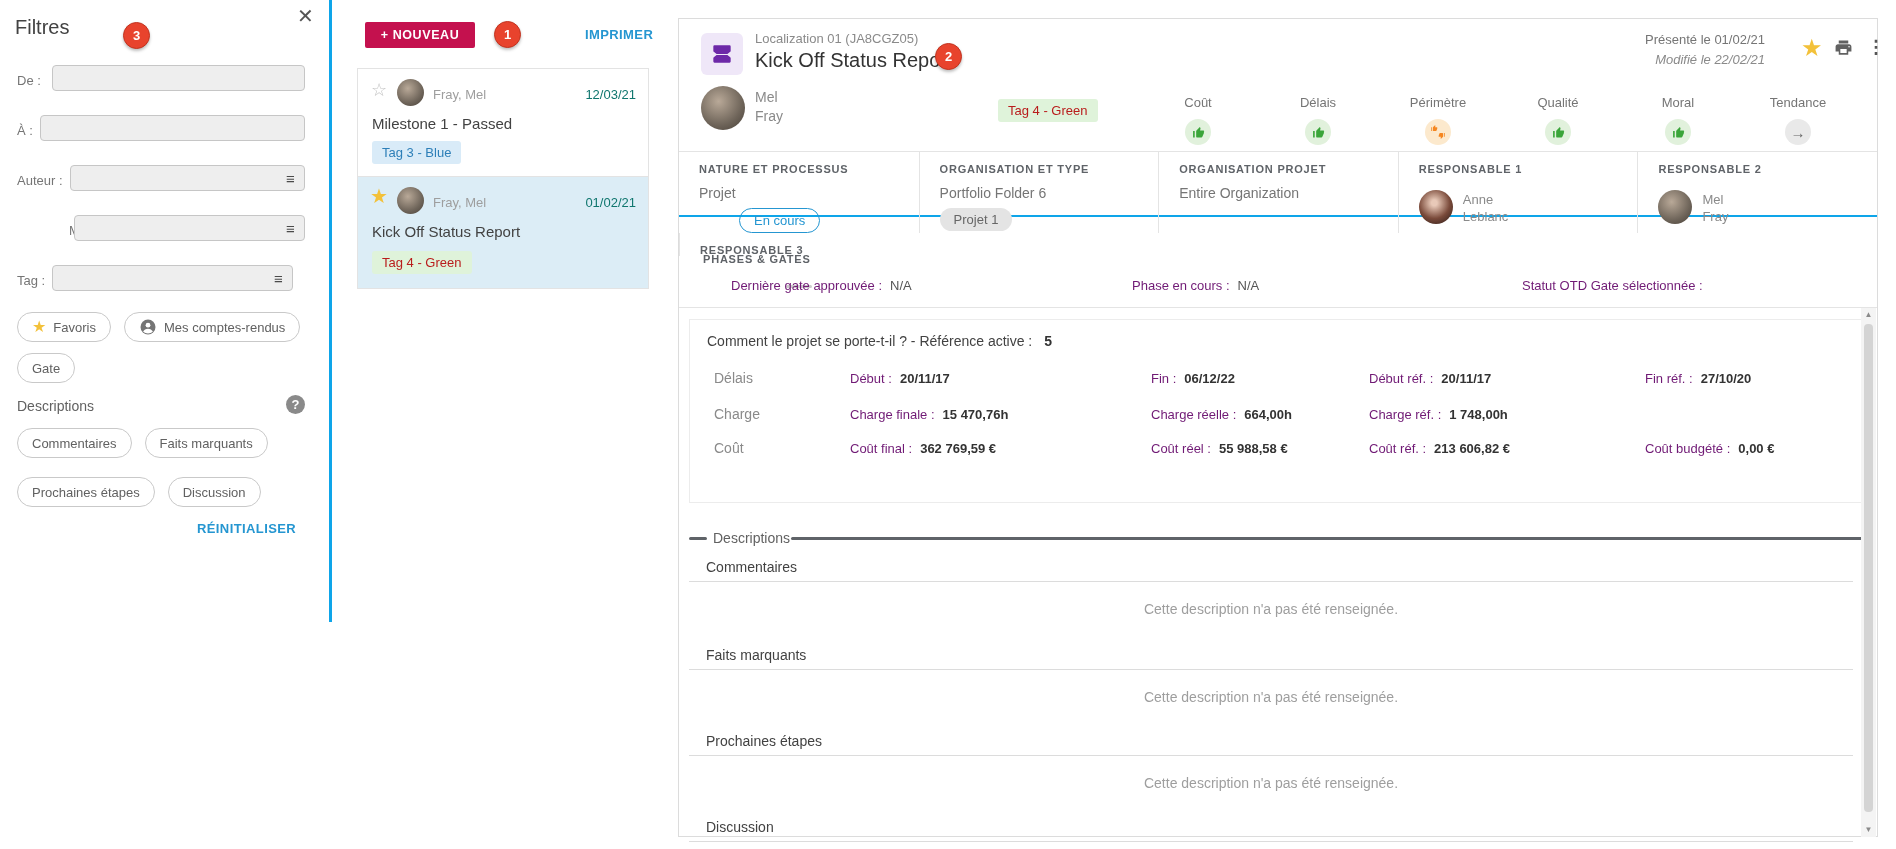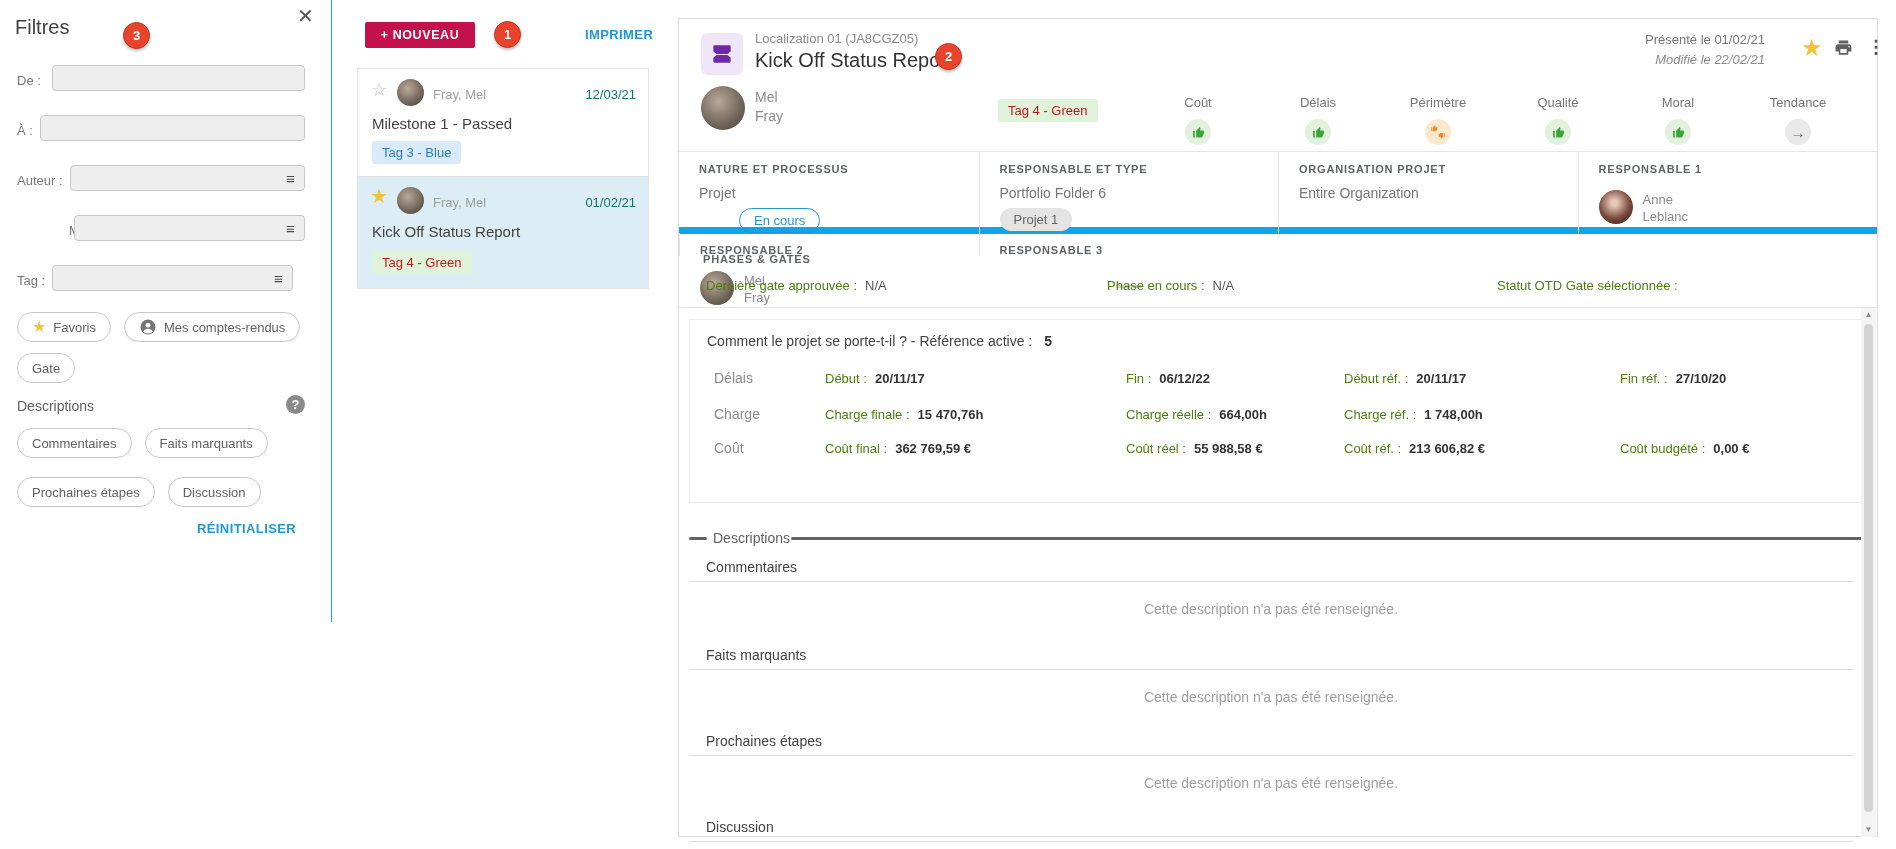"Filtres" #filters { border-right: 1px solid #0ea5e9 -> 3px solid #0ea5e9 }
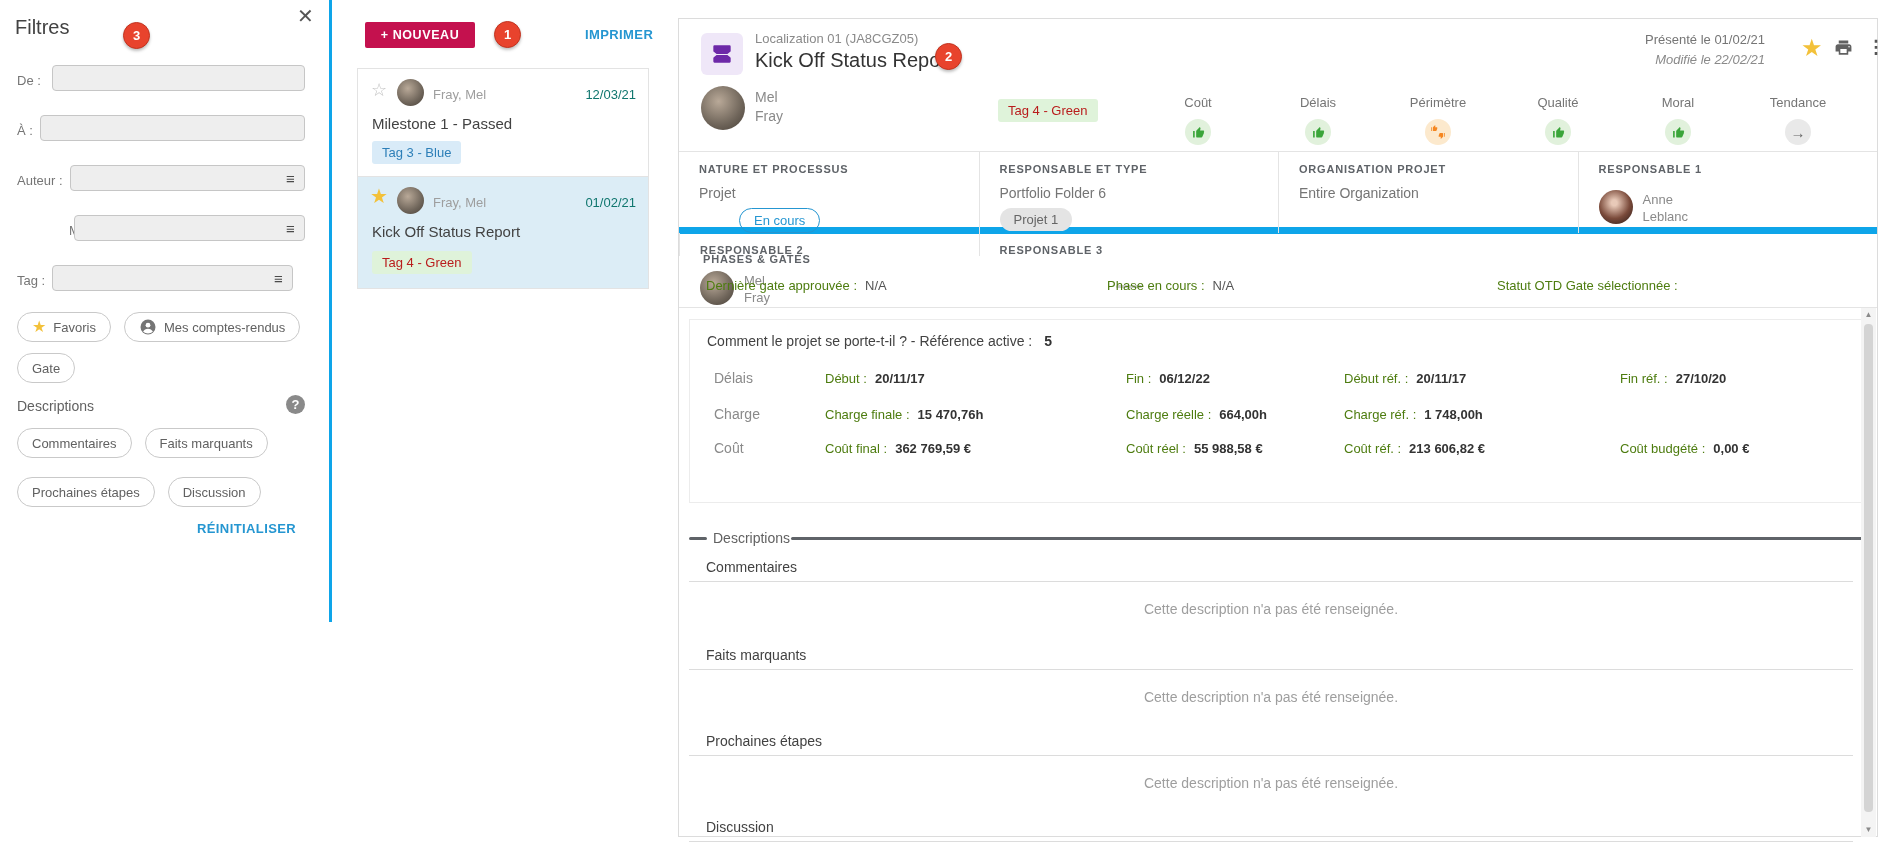"NATURE ET PROCESSUS" .info-row { border-bottom: 7px solid #0ea5e9 -> 2px solid #0ea5e9; grid-template-columns: repeat(4,1fr) -> repeat(5,1fr); height: 83px -> 66px }
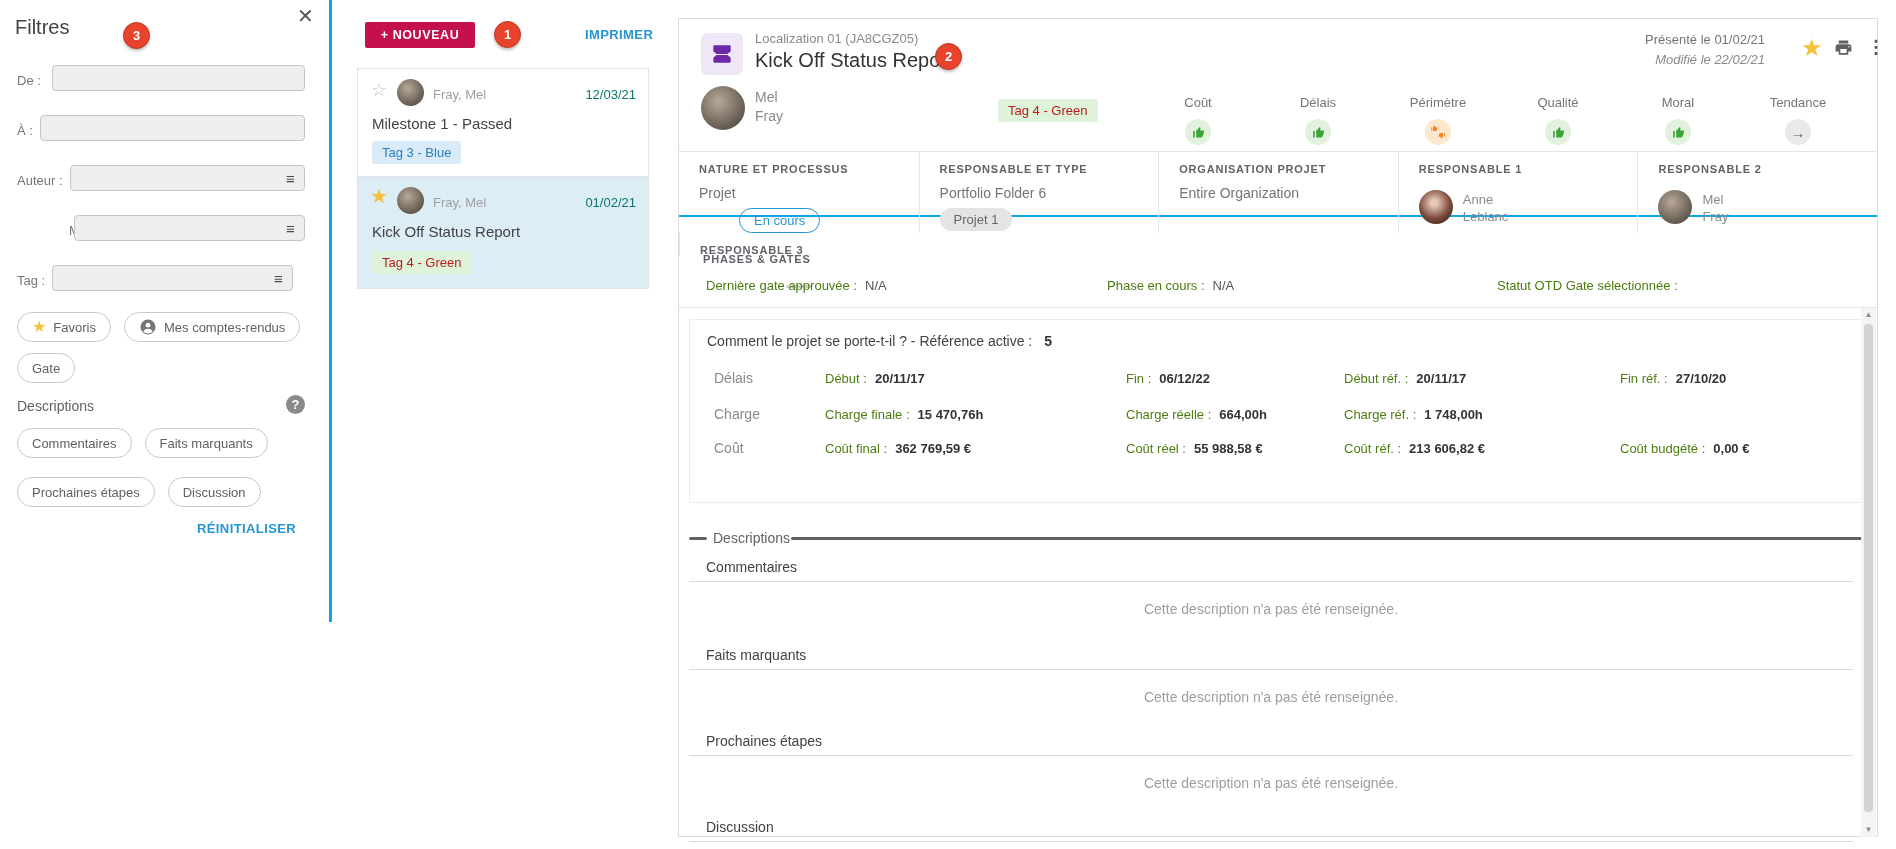"RESPONSABLE ET TYPE" div.info-header { text: RESPONSABLE -> ORGANISATION }
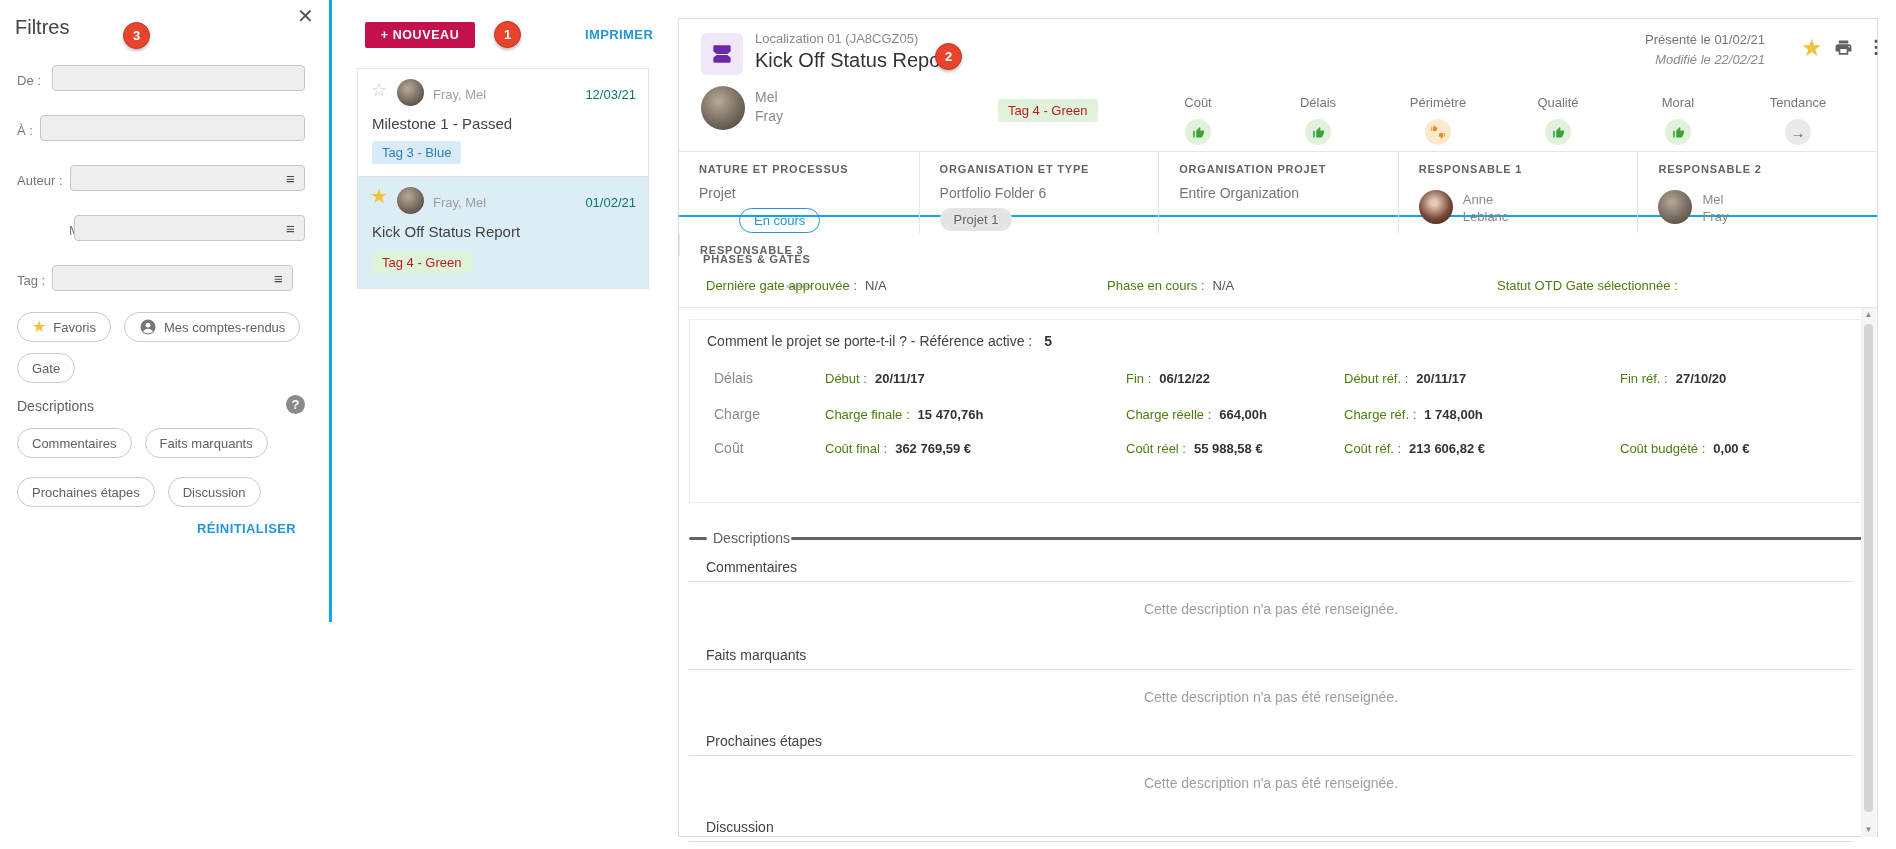"Dernière gate approuvée :" .k { color: #4d7c0f -> #701a75; margin-left: none -> 25px }
